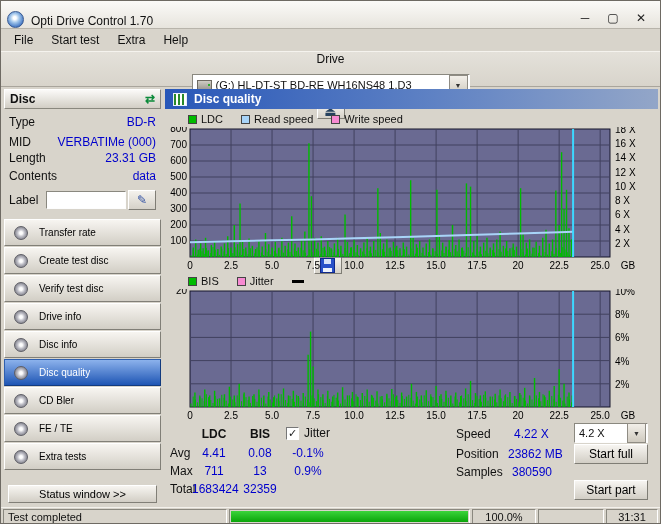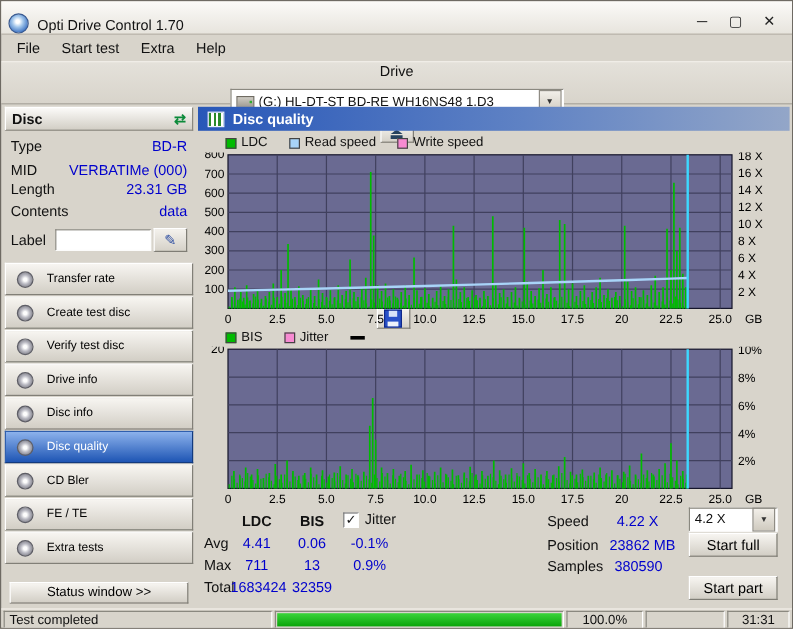"0.06" span.st { text: 0.06 -> 0.08 }
